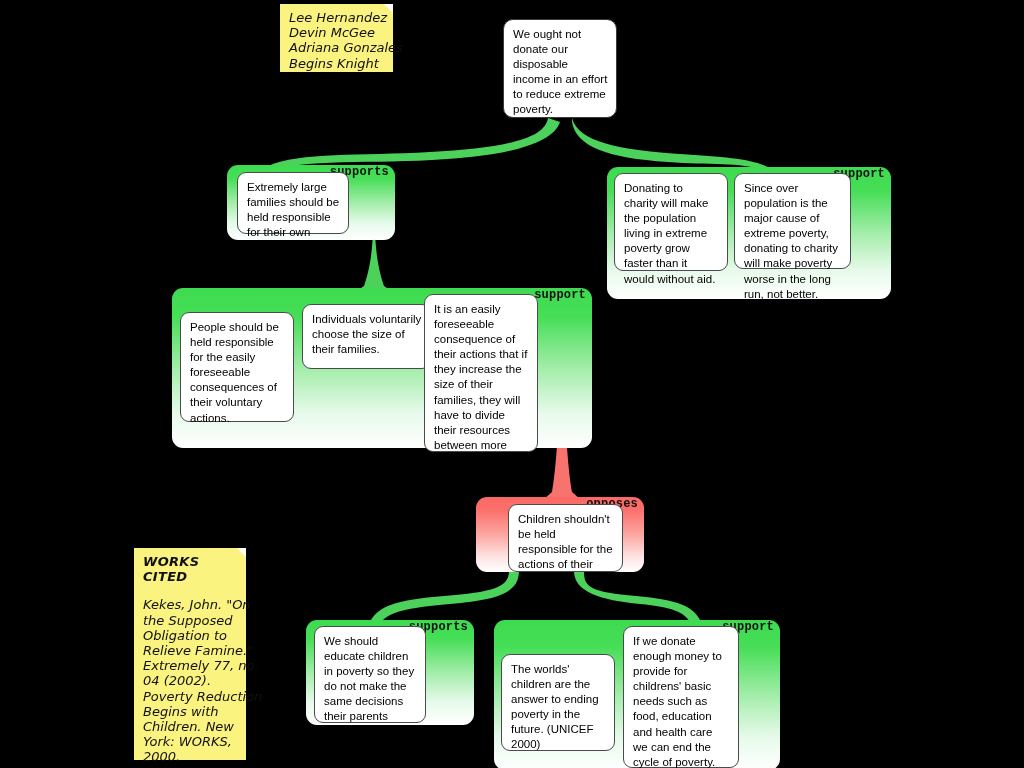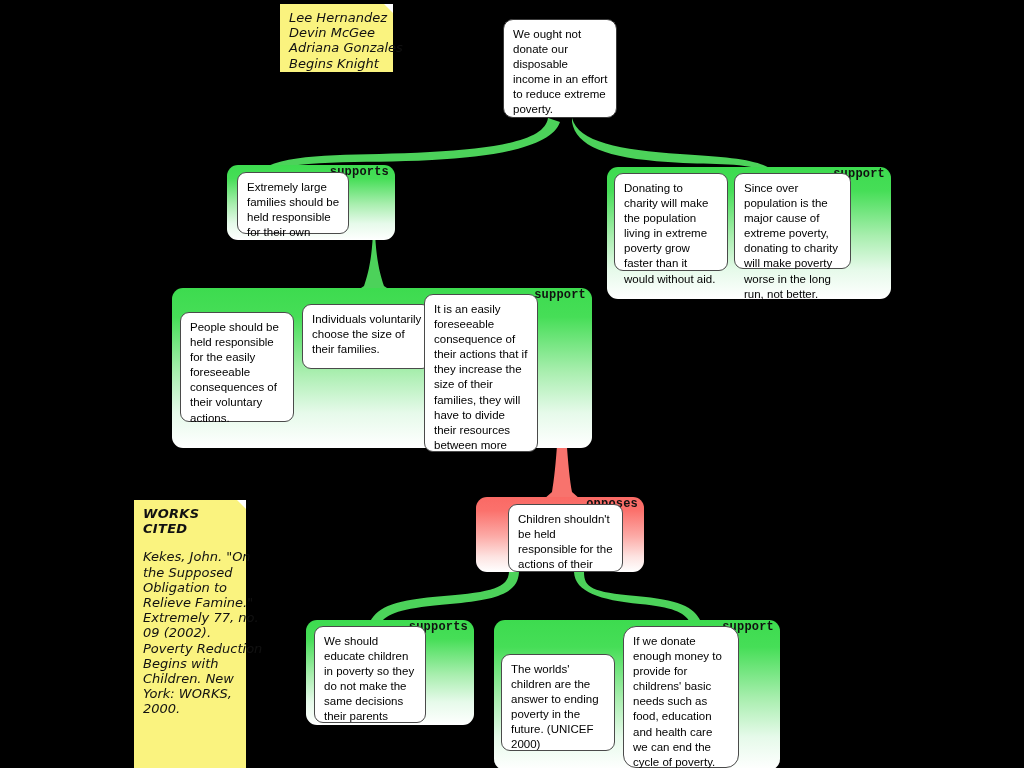"WORKS CITED" div.sticky { height: 268px -> 212px; top: 500px -> 548px }
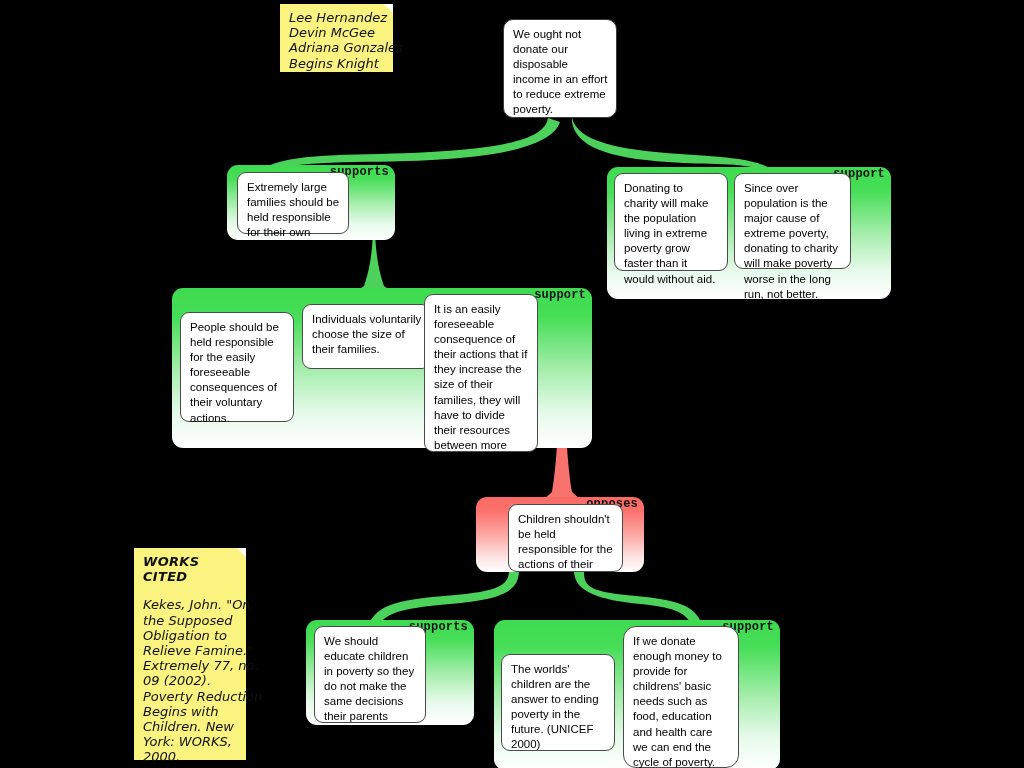"If we donate enough money" div.card { border-radius: 13px -> none }
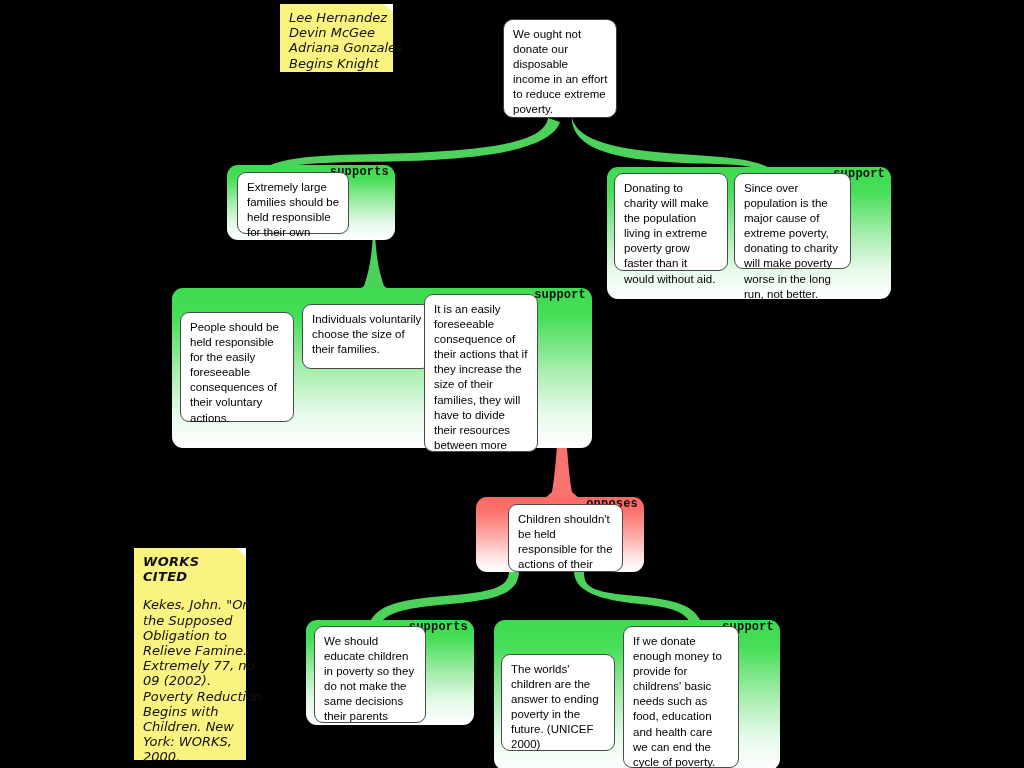"09 (2002)." div.line { text: 09 -> 04 }
